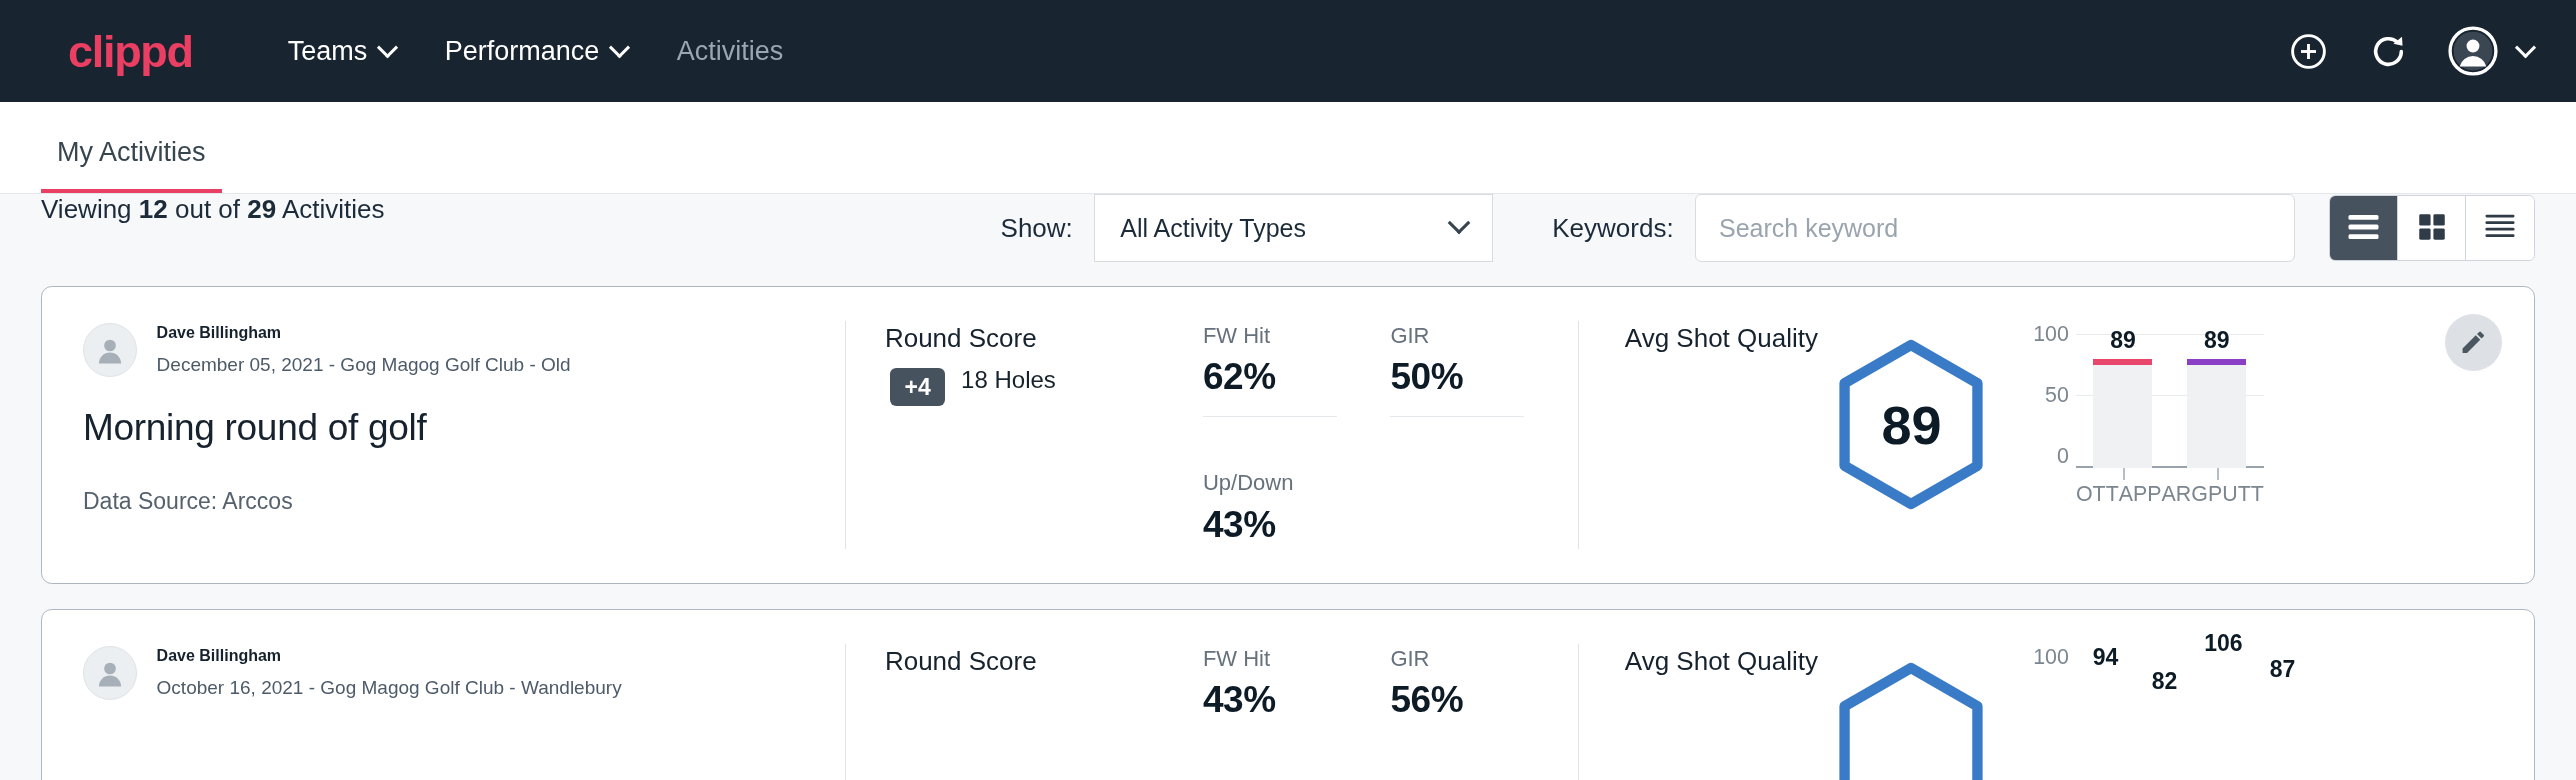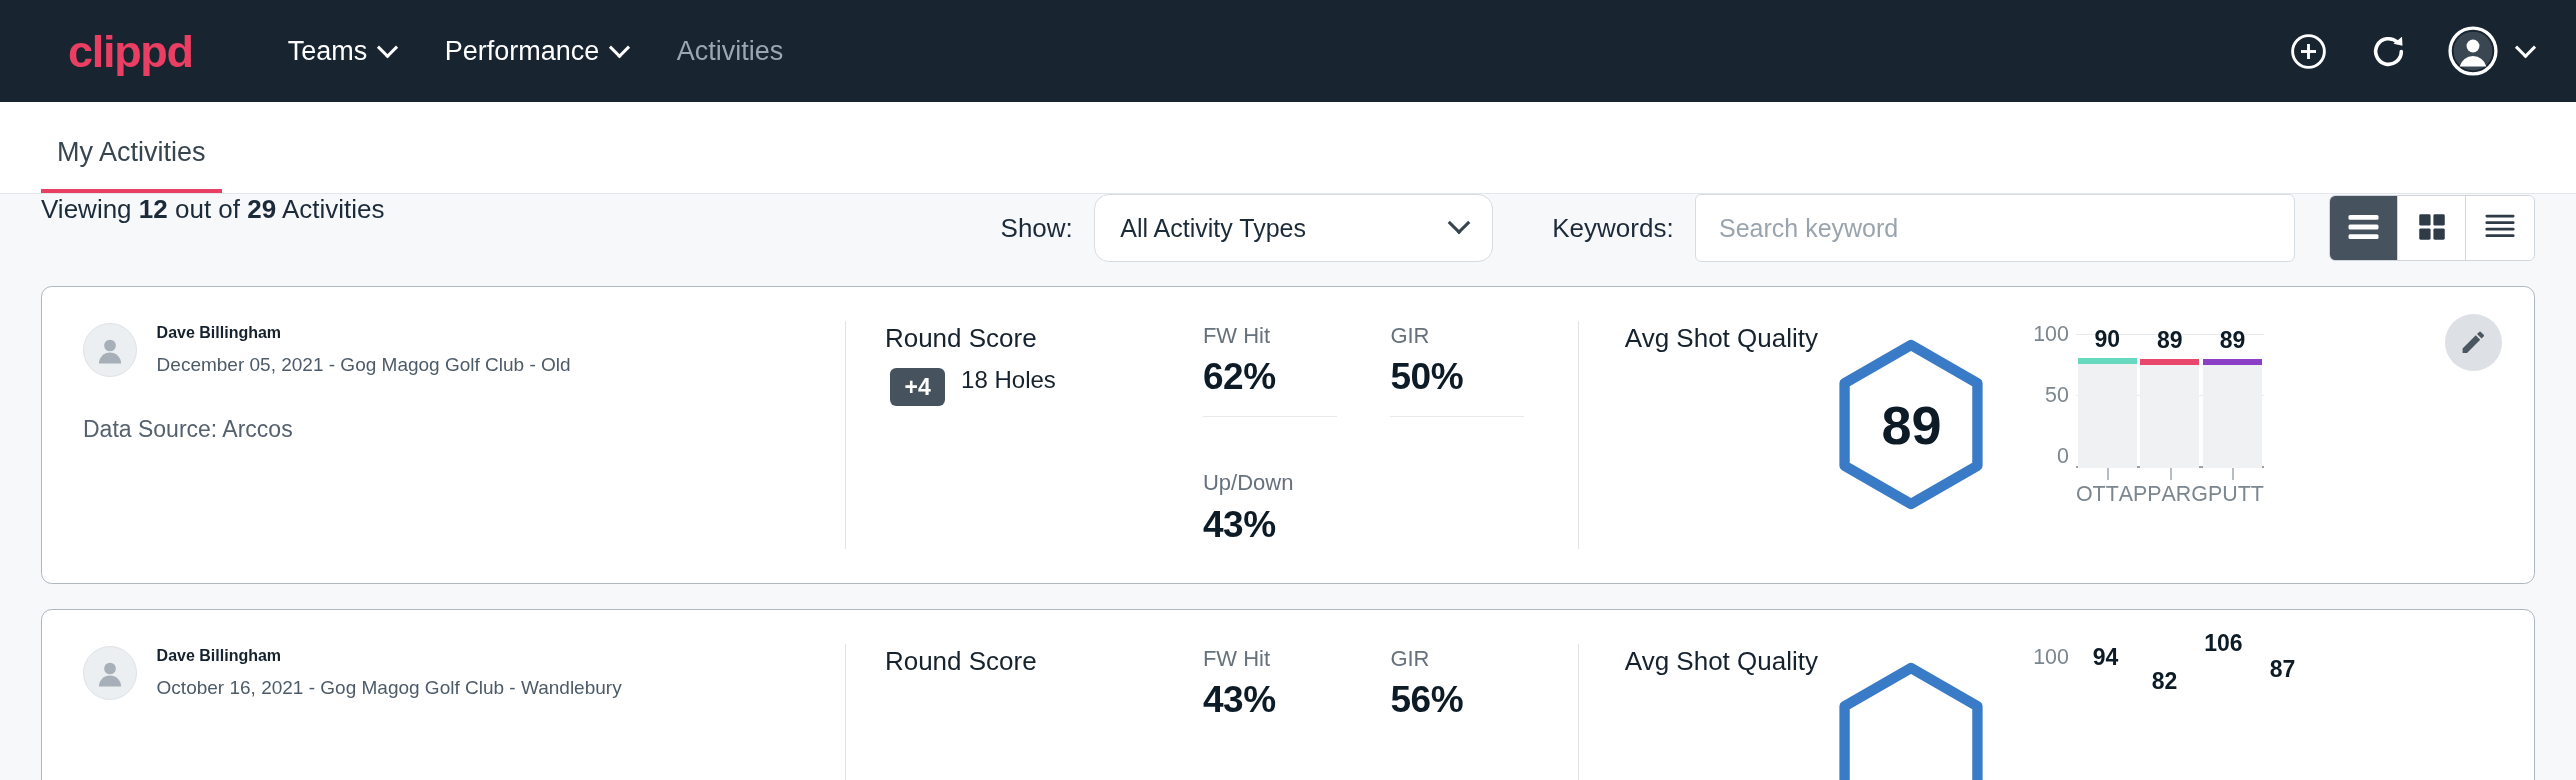"All Activity Types" .select { border-radius: 15px -> 0 }
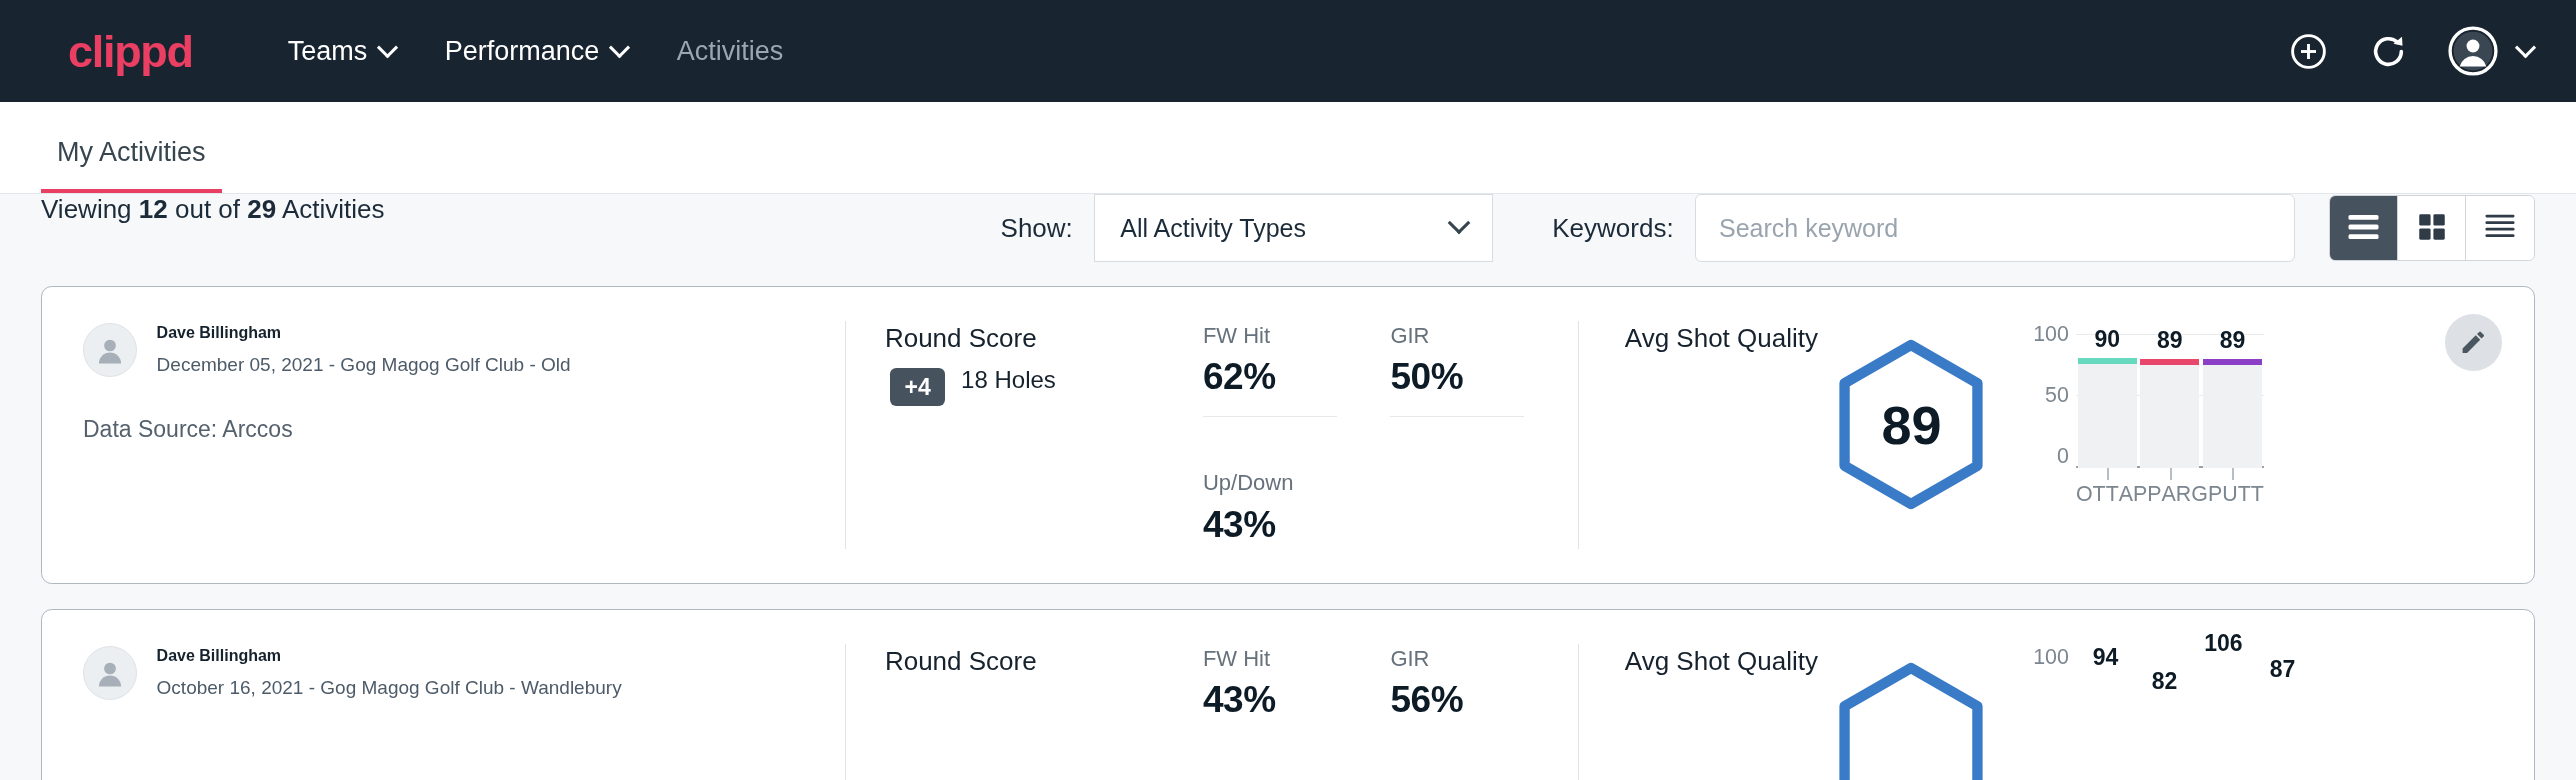"90" div.barcell { html: <div> <div> <div></div> <div>90</div> </div> <span></span> </div> -> none }
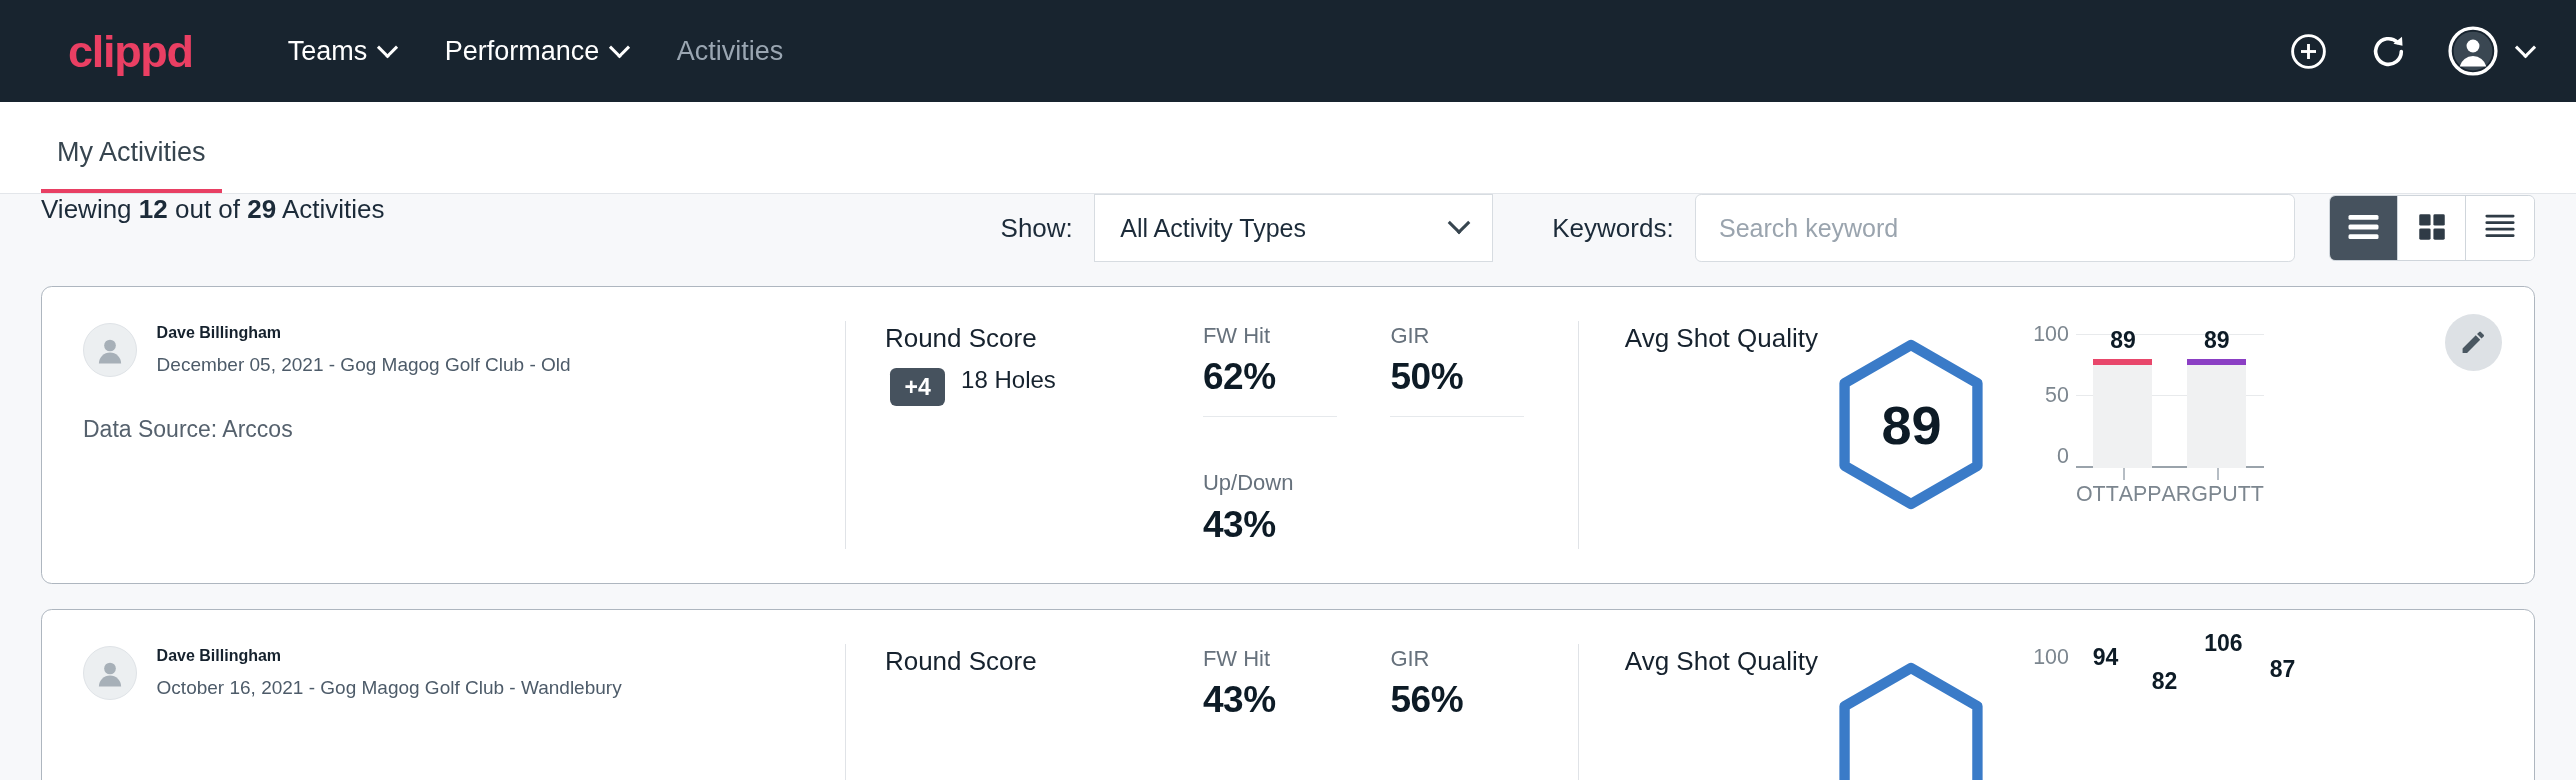"Morning round of golf" div.ctitle { html: none -> <div>Morning round of golf</div> }
